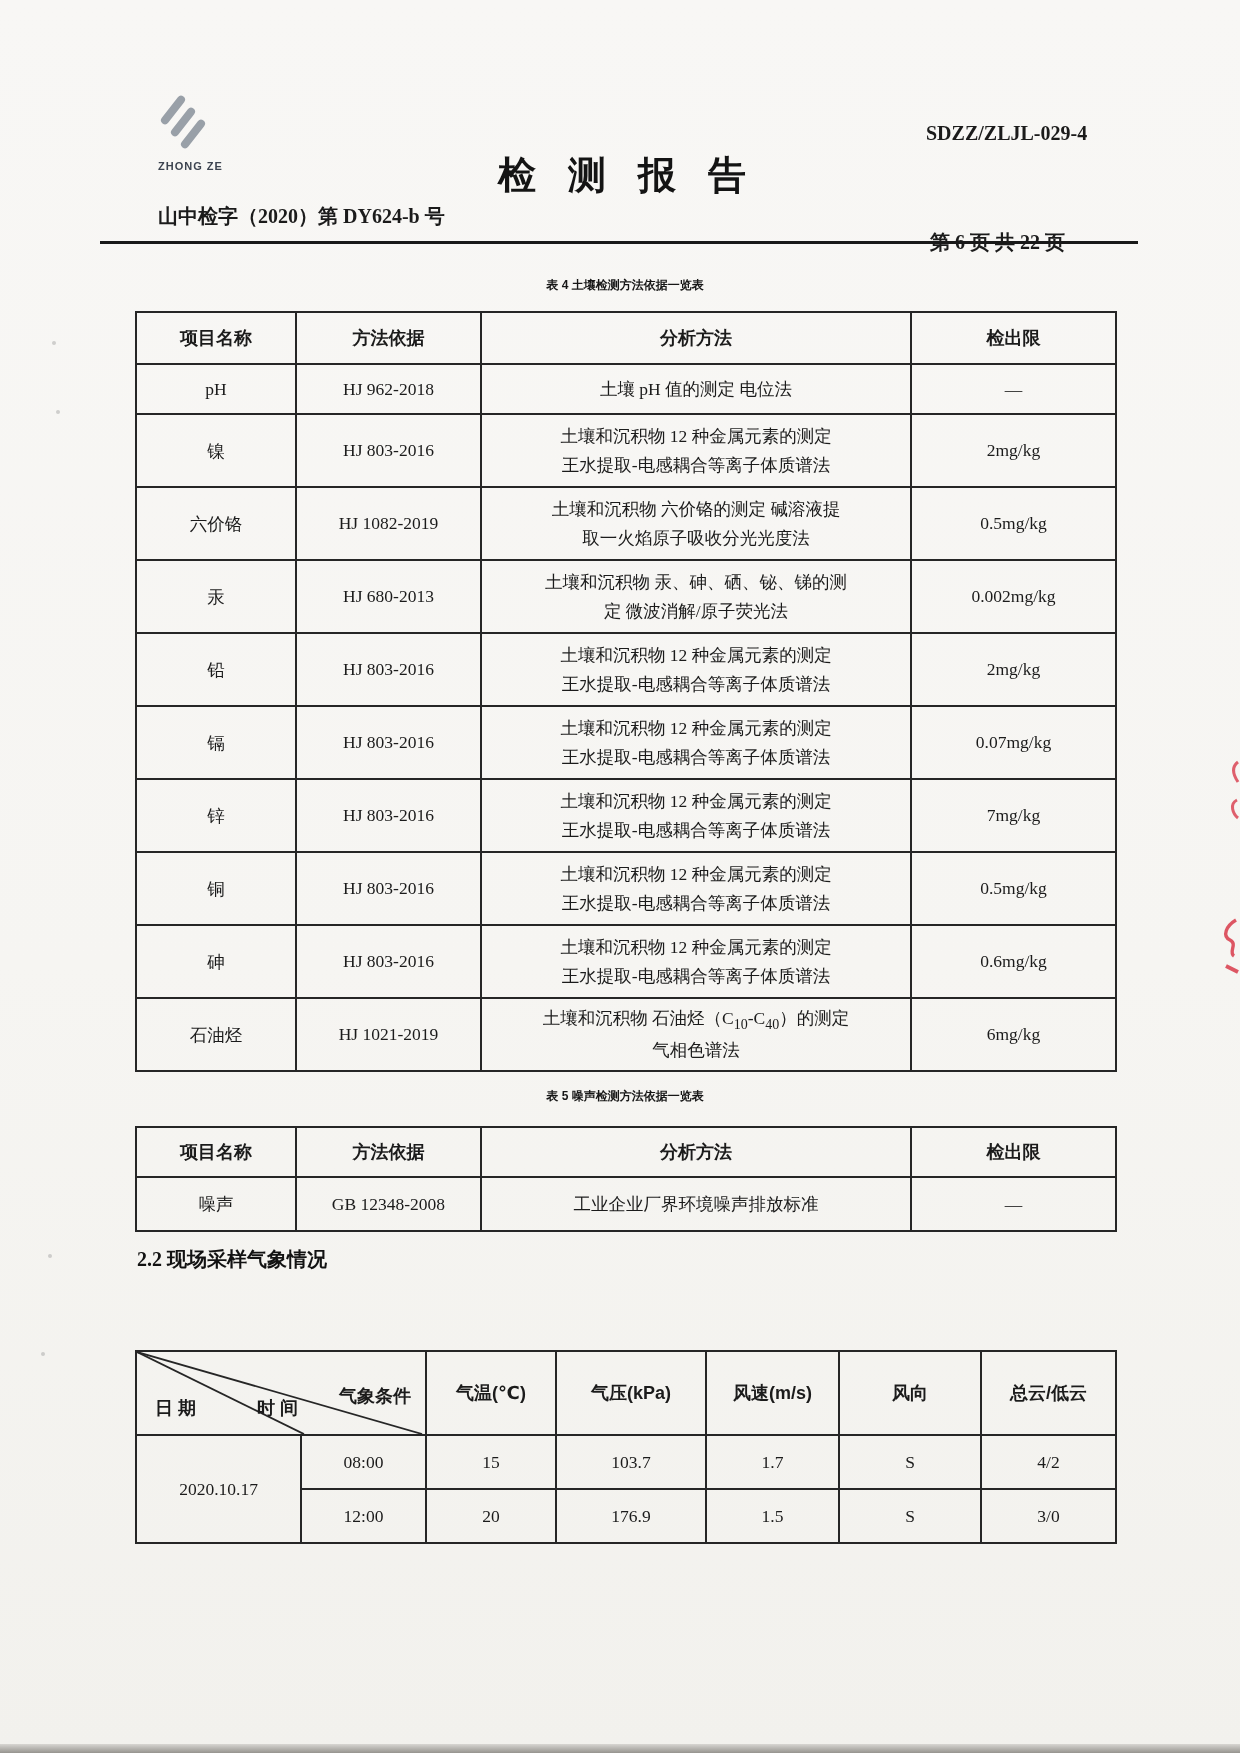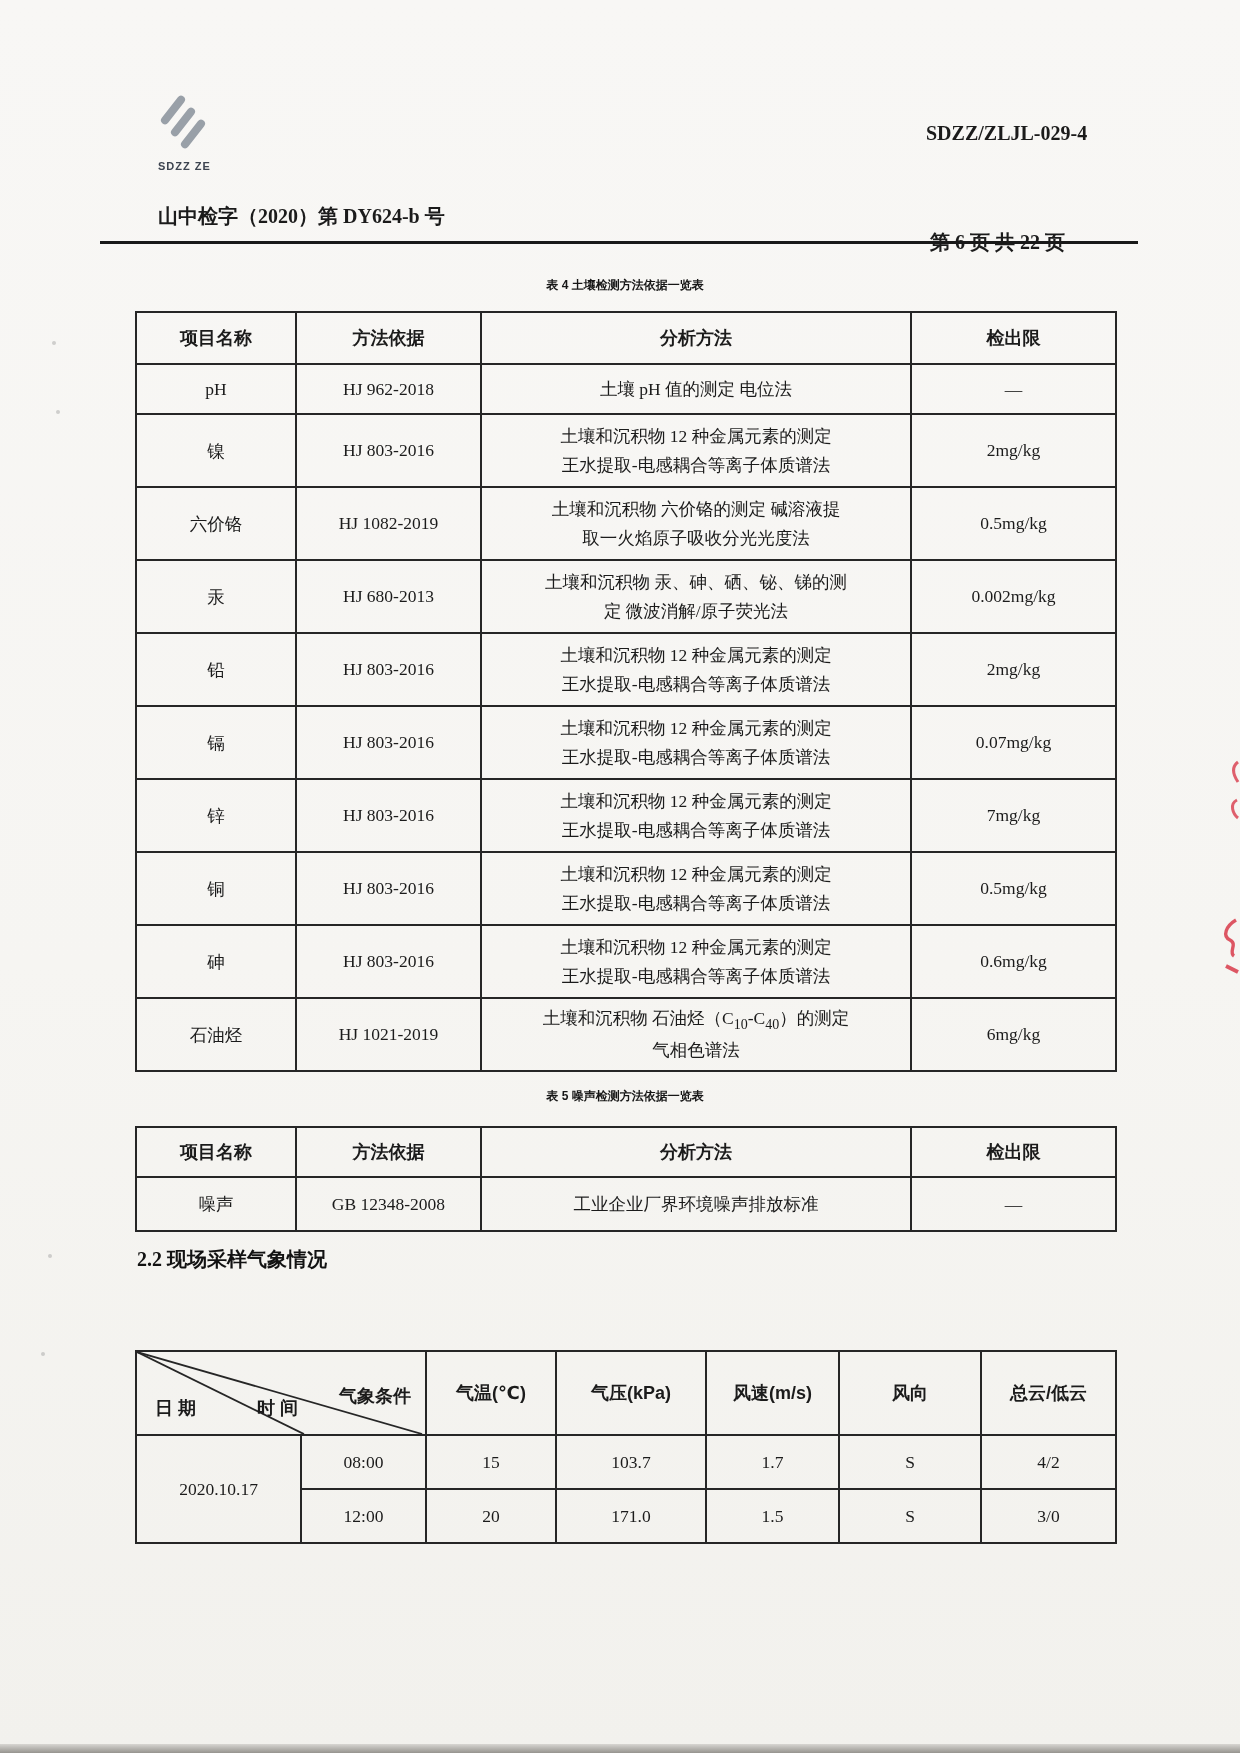"SDZZ ZE" div.logo-text { text: SDZZ -> ZHONG }
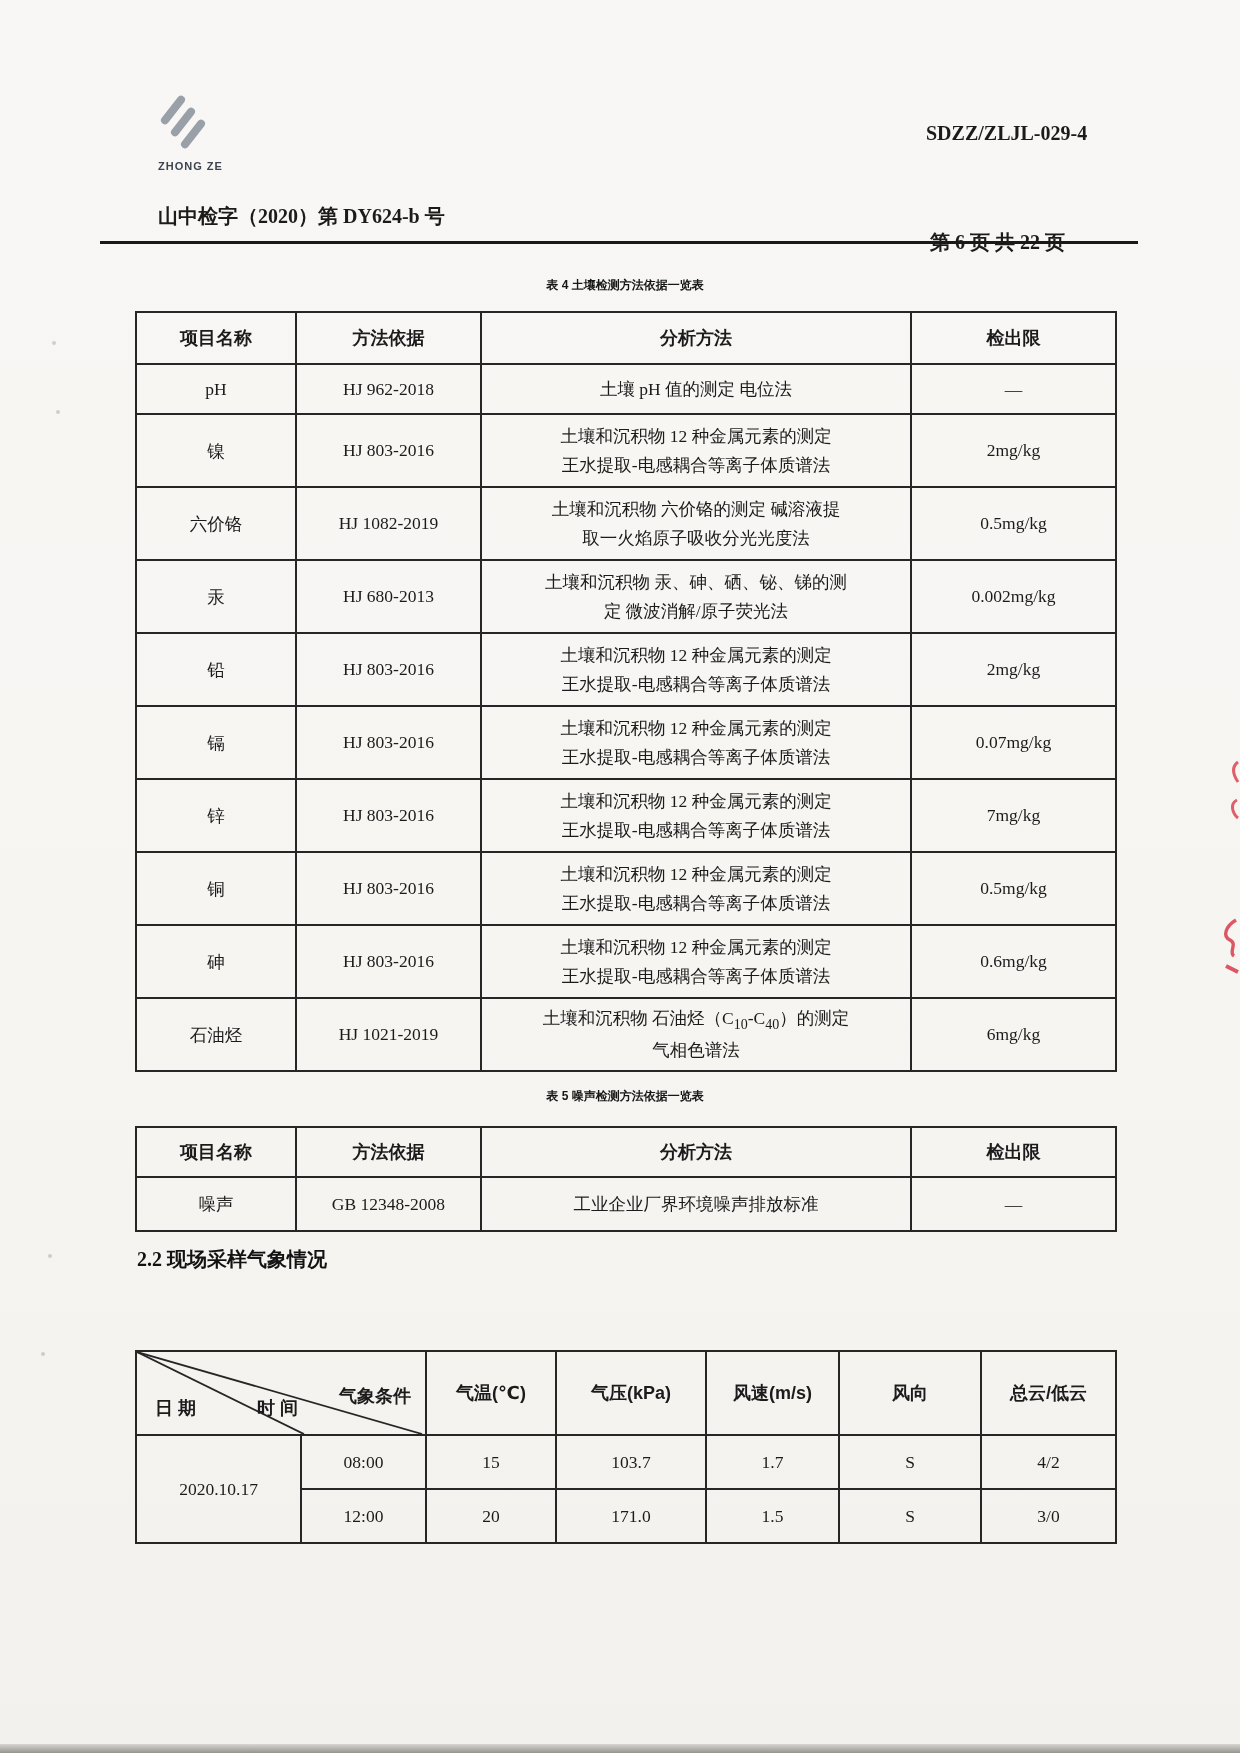"检测报告" div.report-title { html: none -> <div>检测报告</div> }
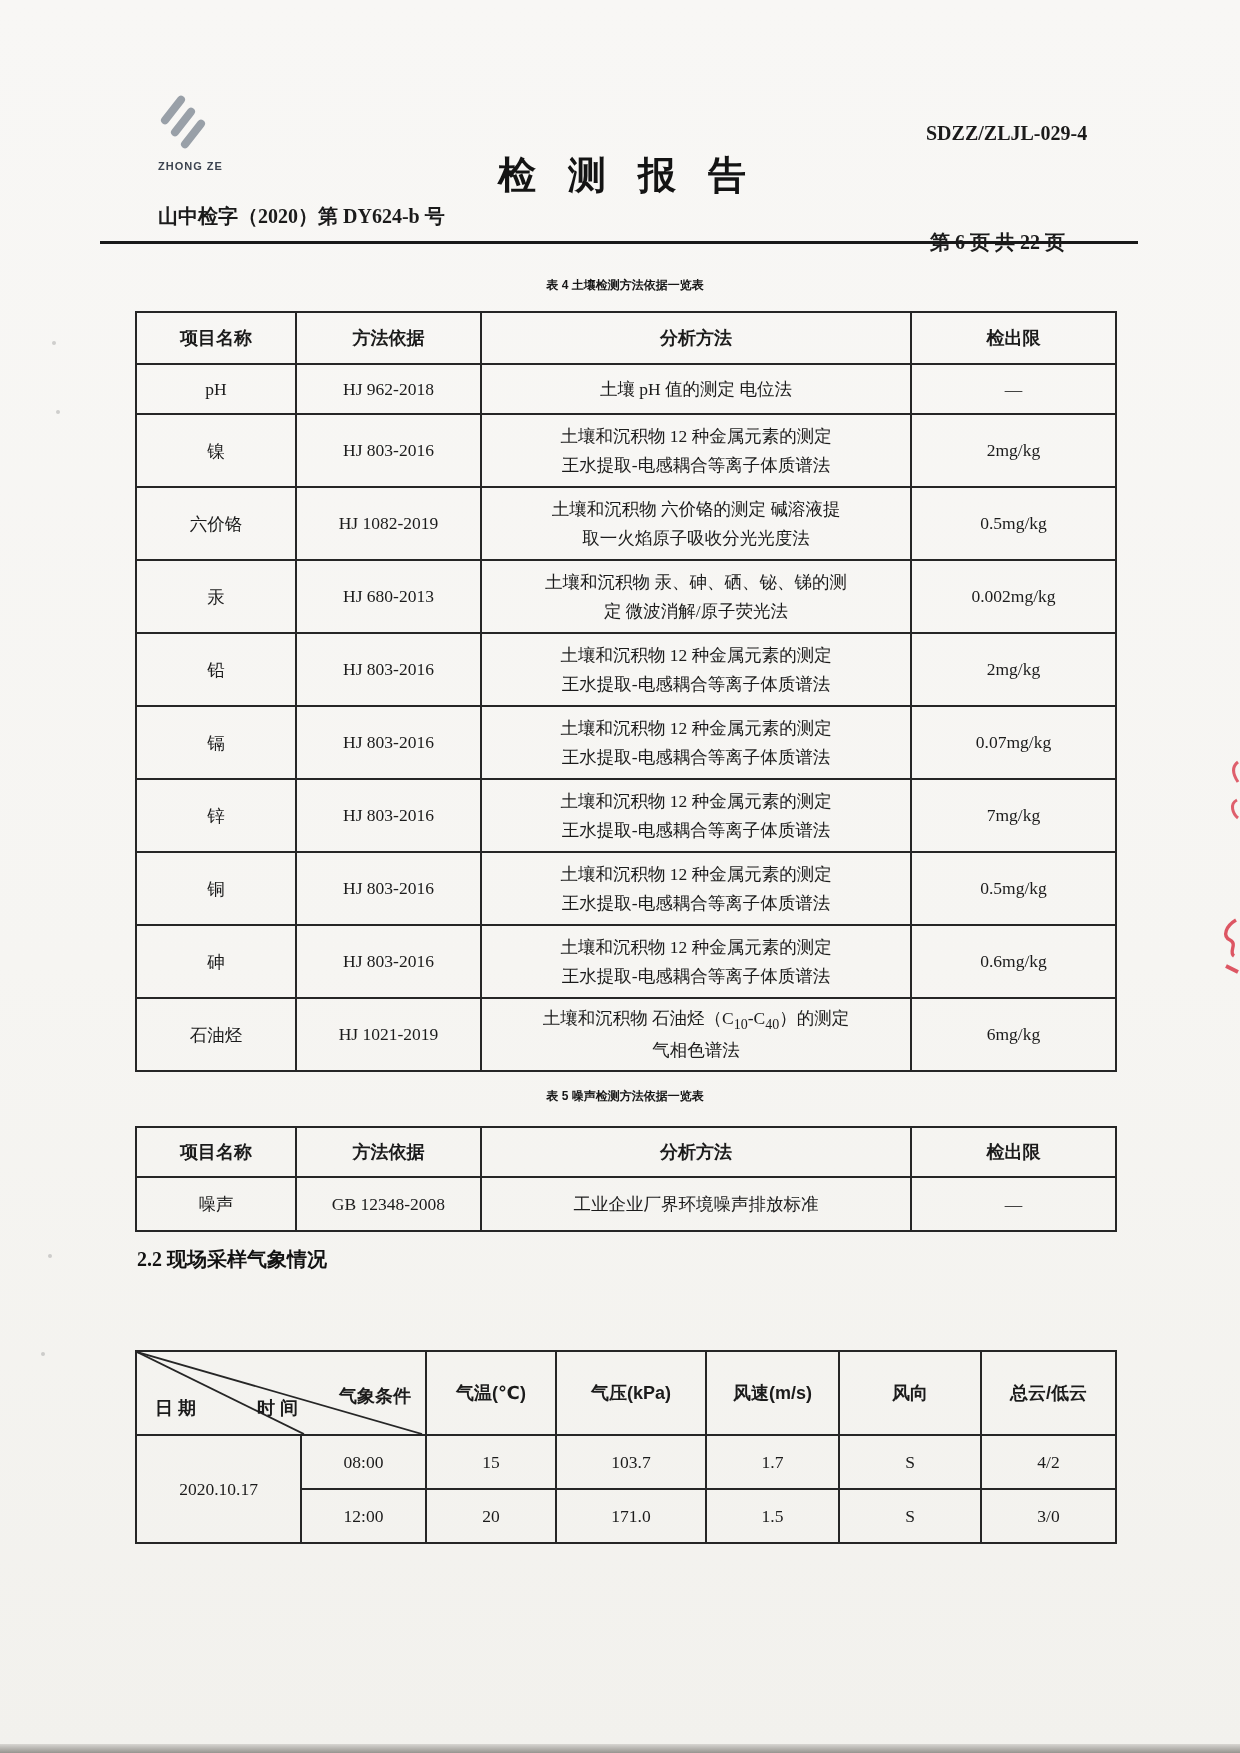"171.0" td { text: 171.0 -> 176.9 }
